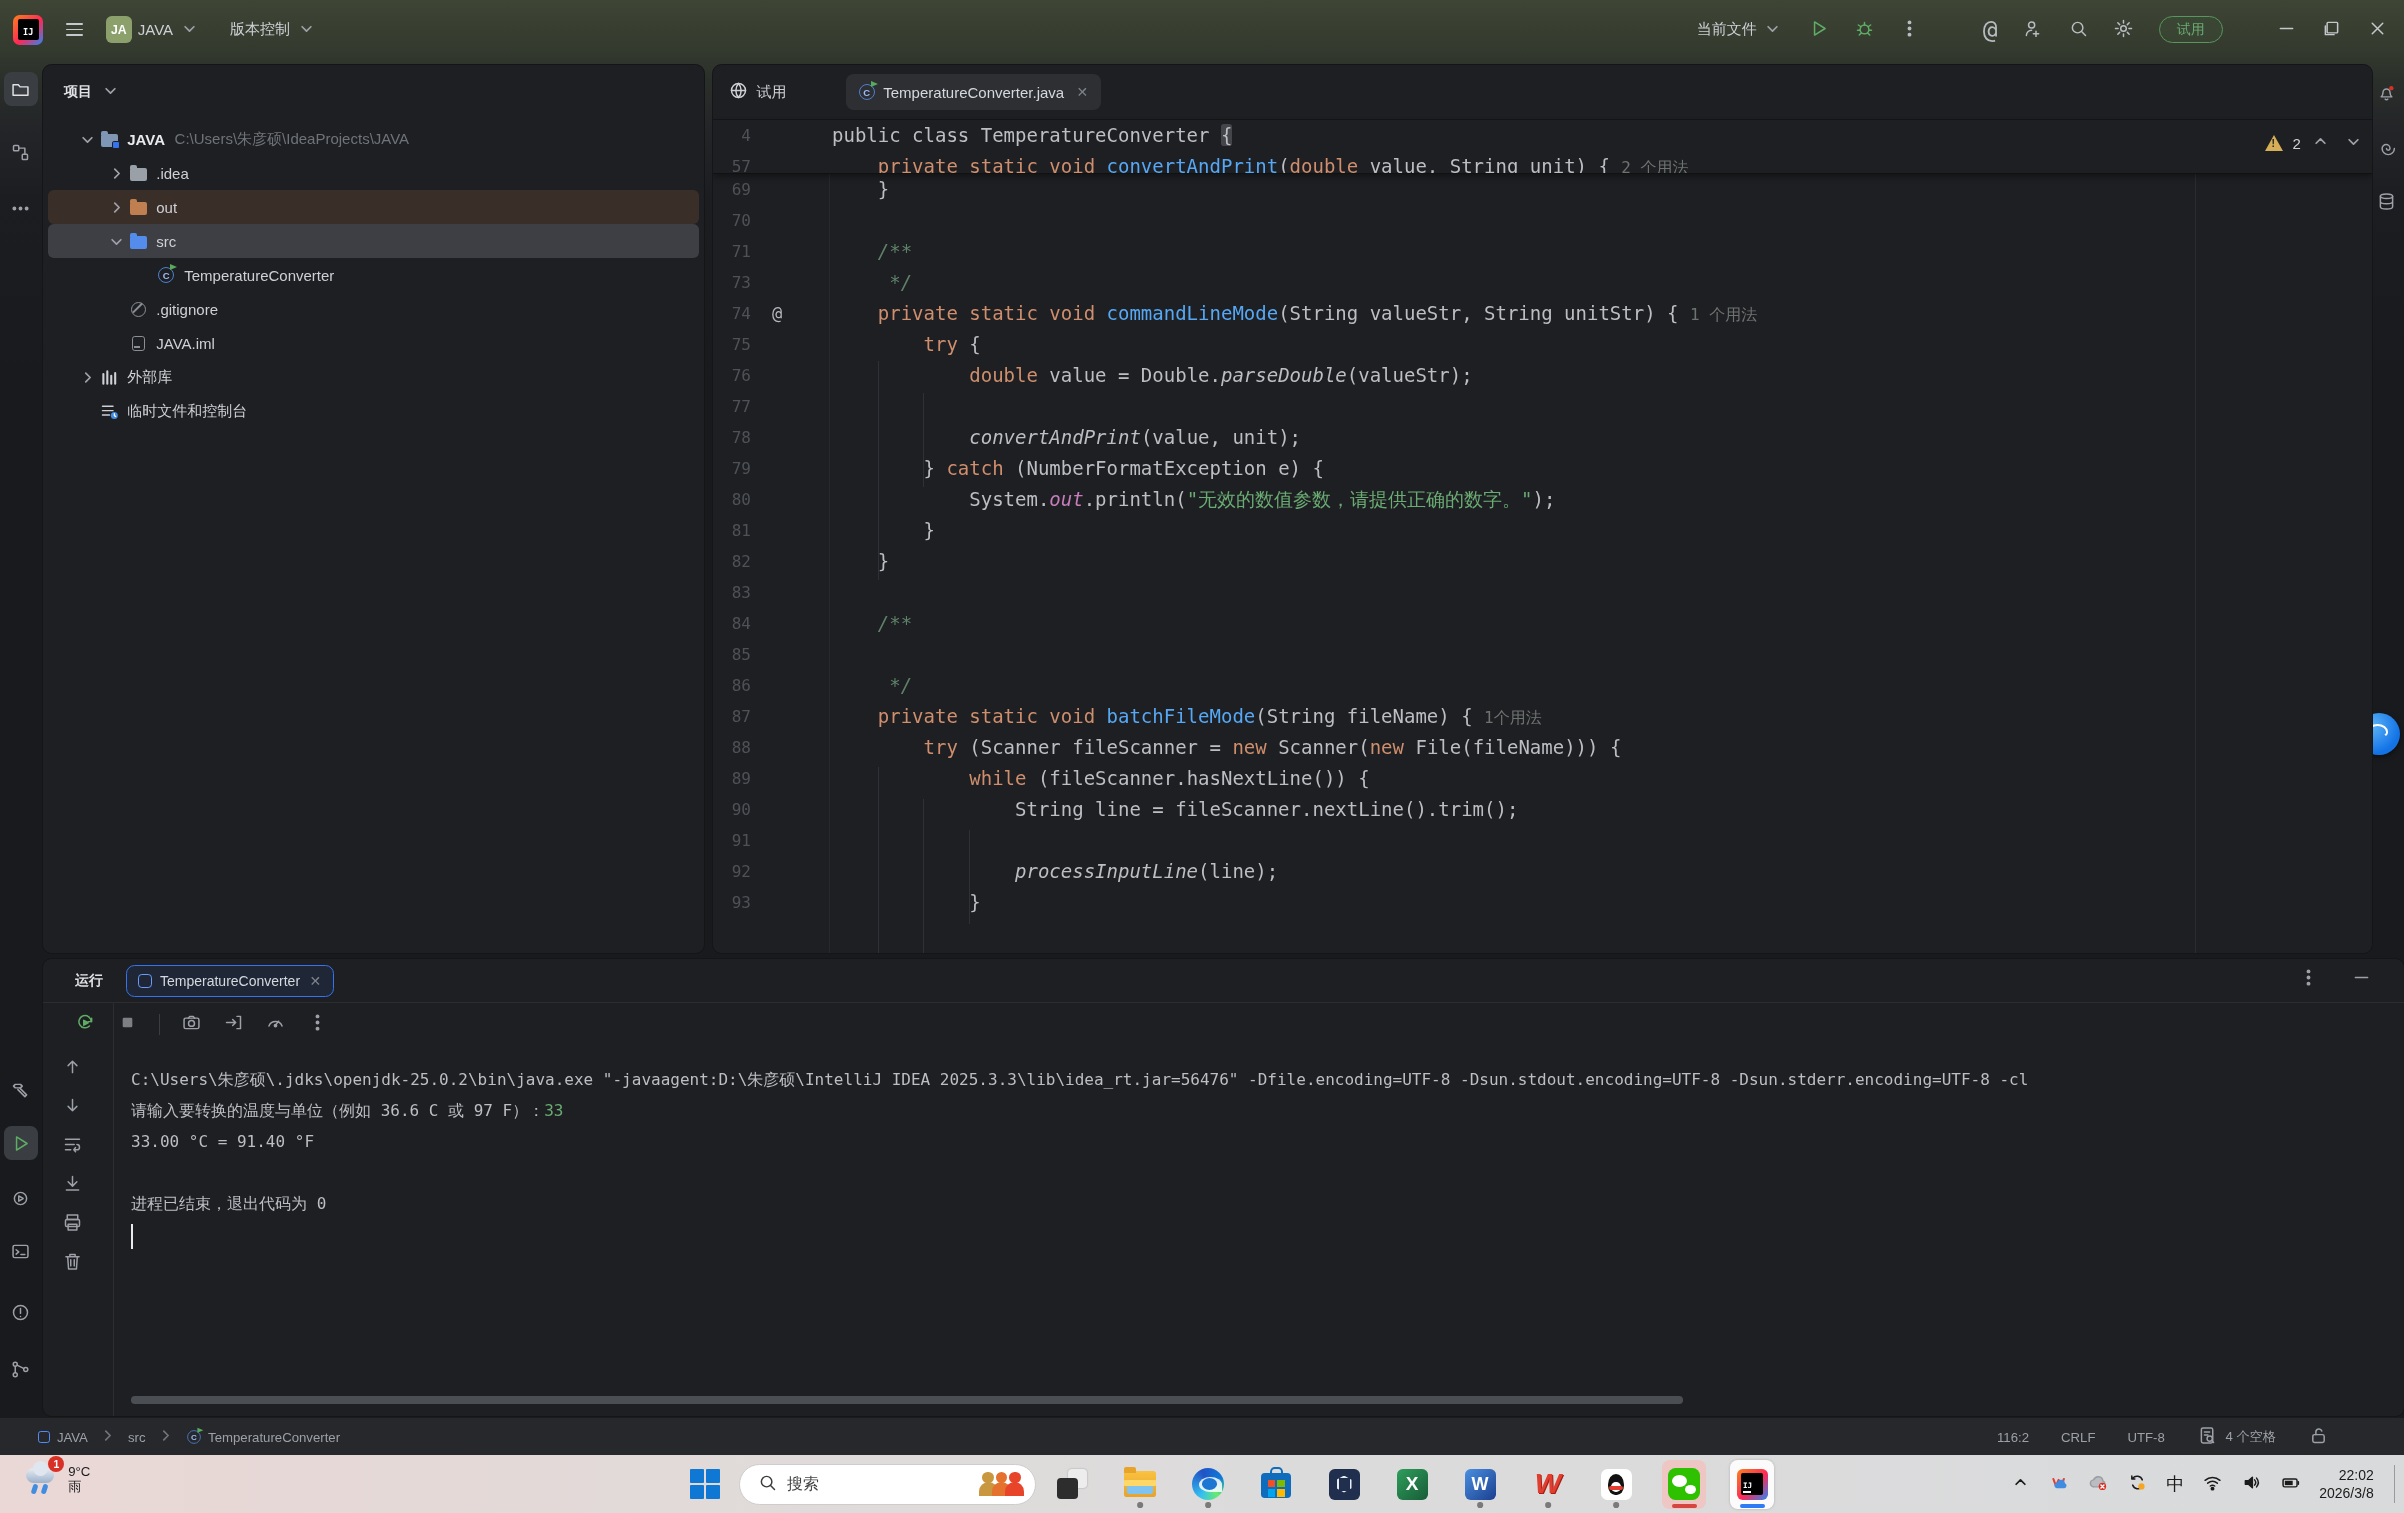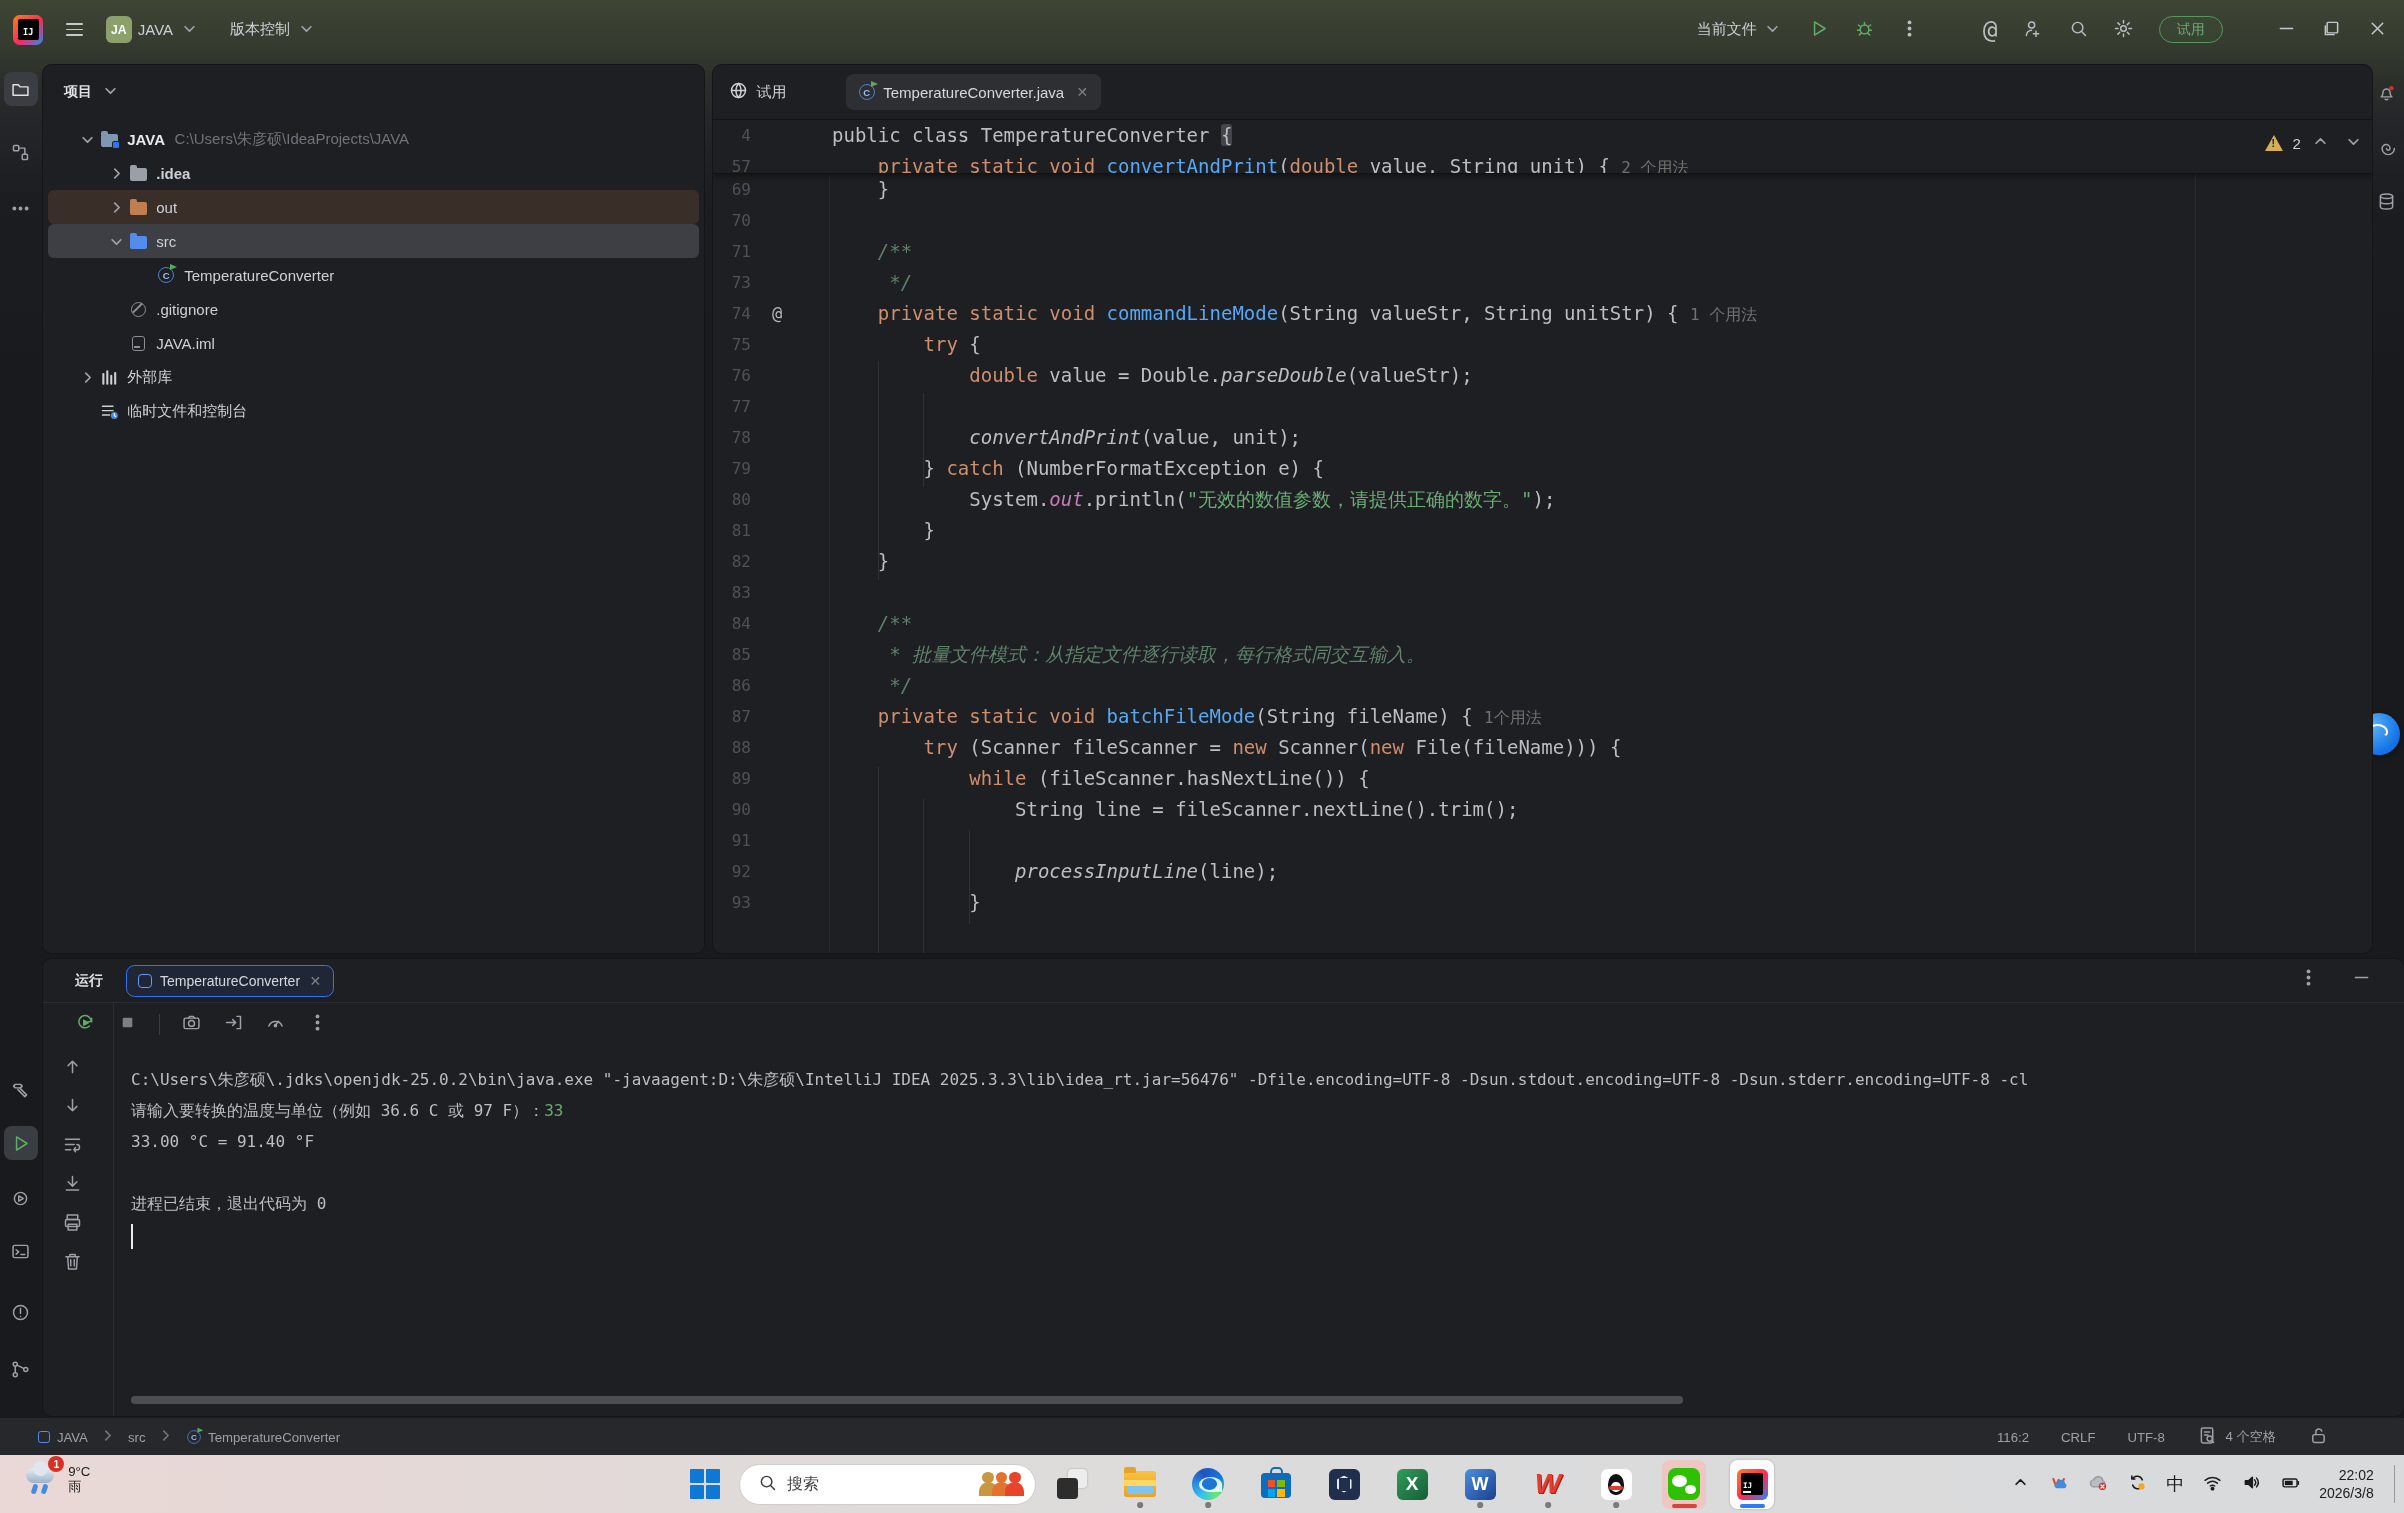".idea" div.trow { font-weight: bold -> none }
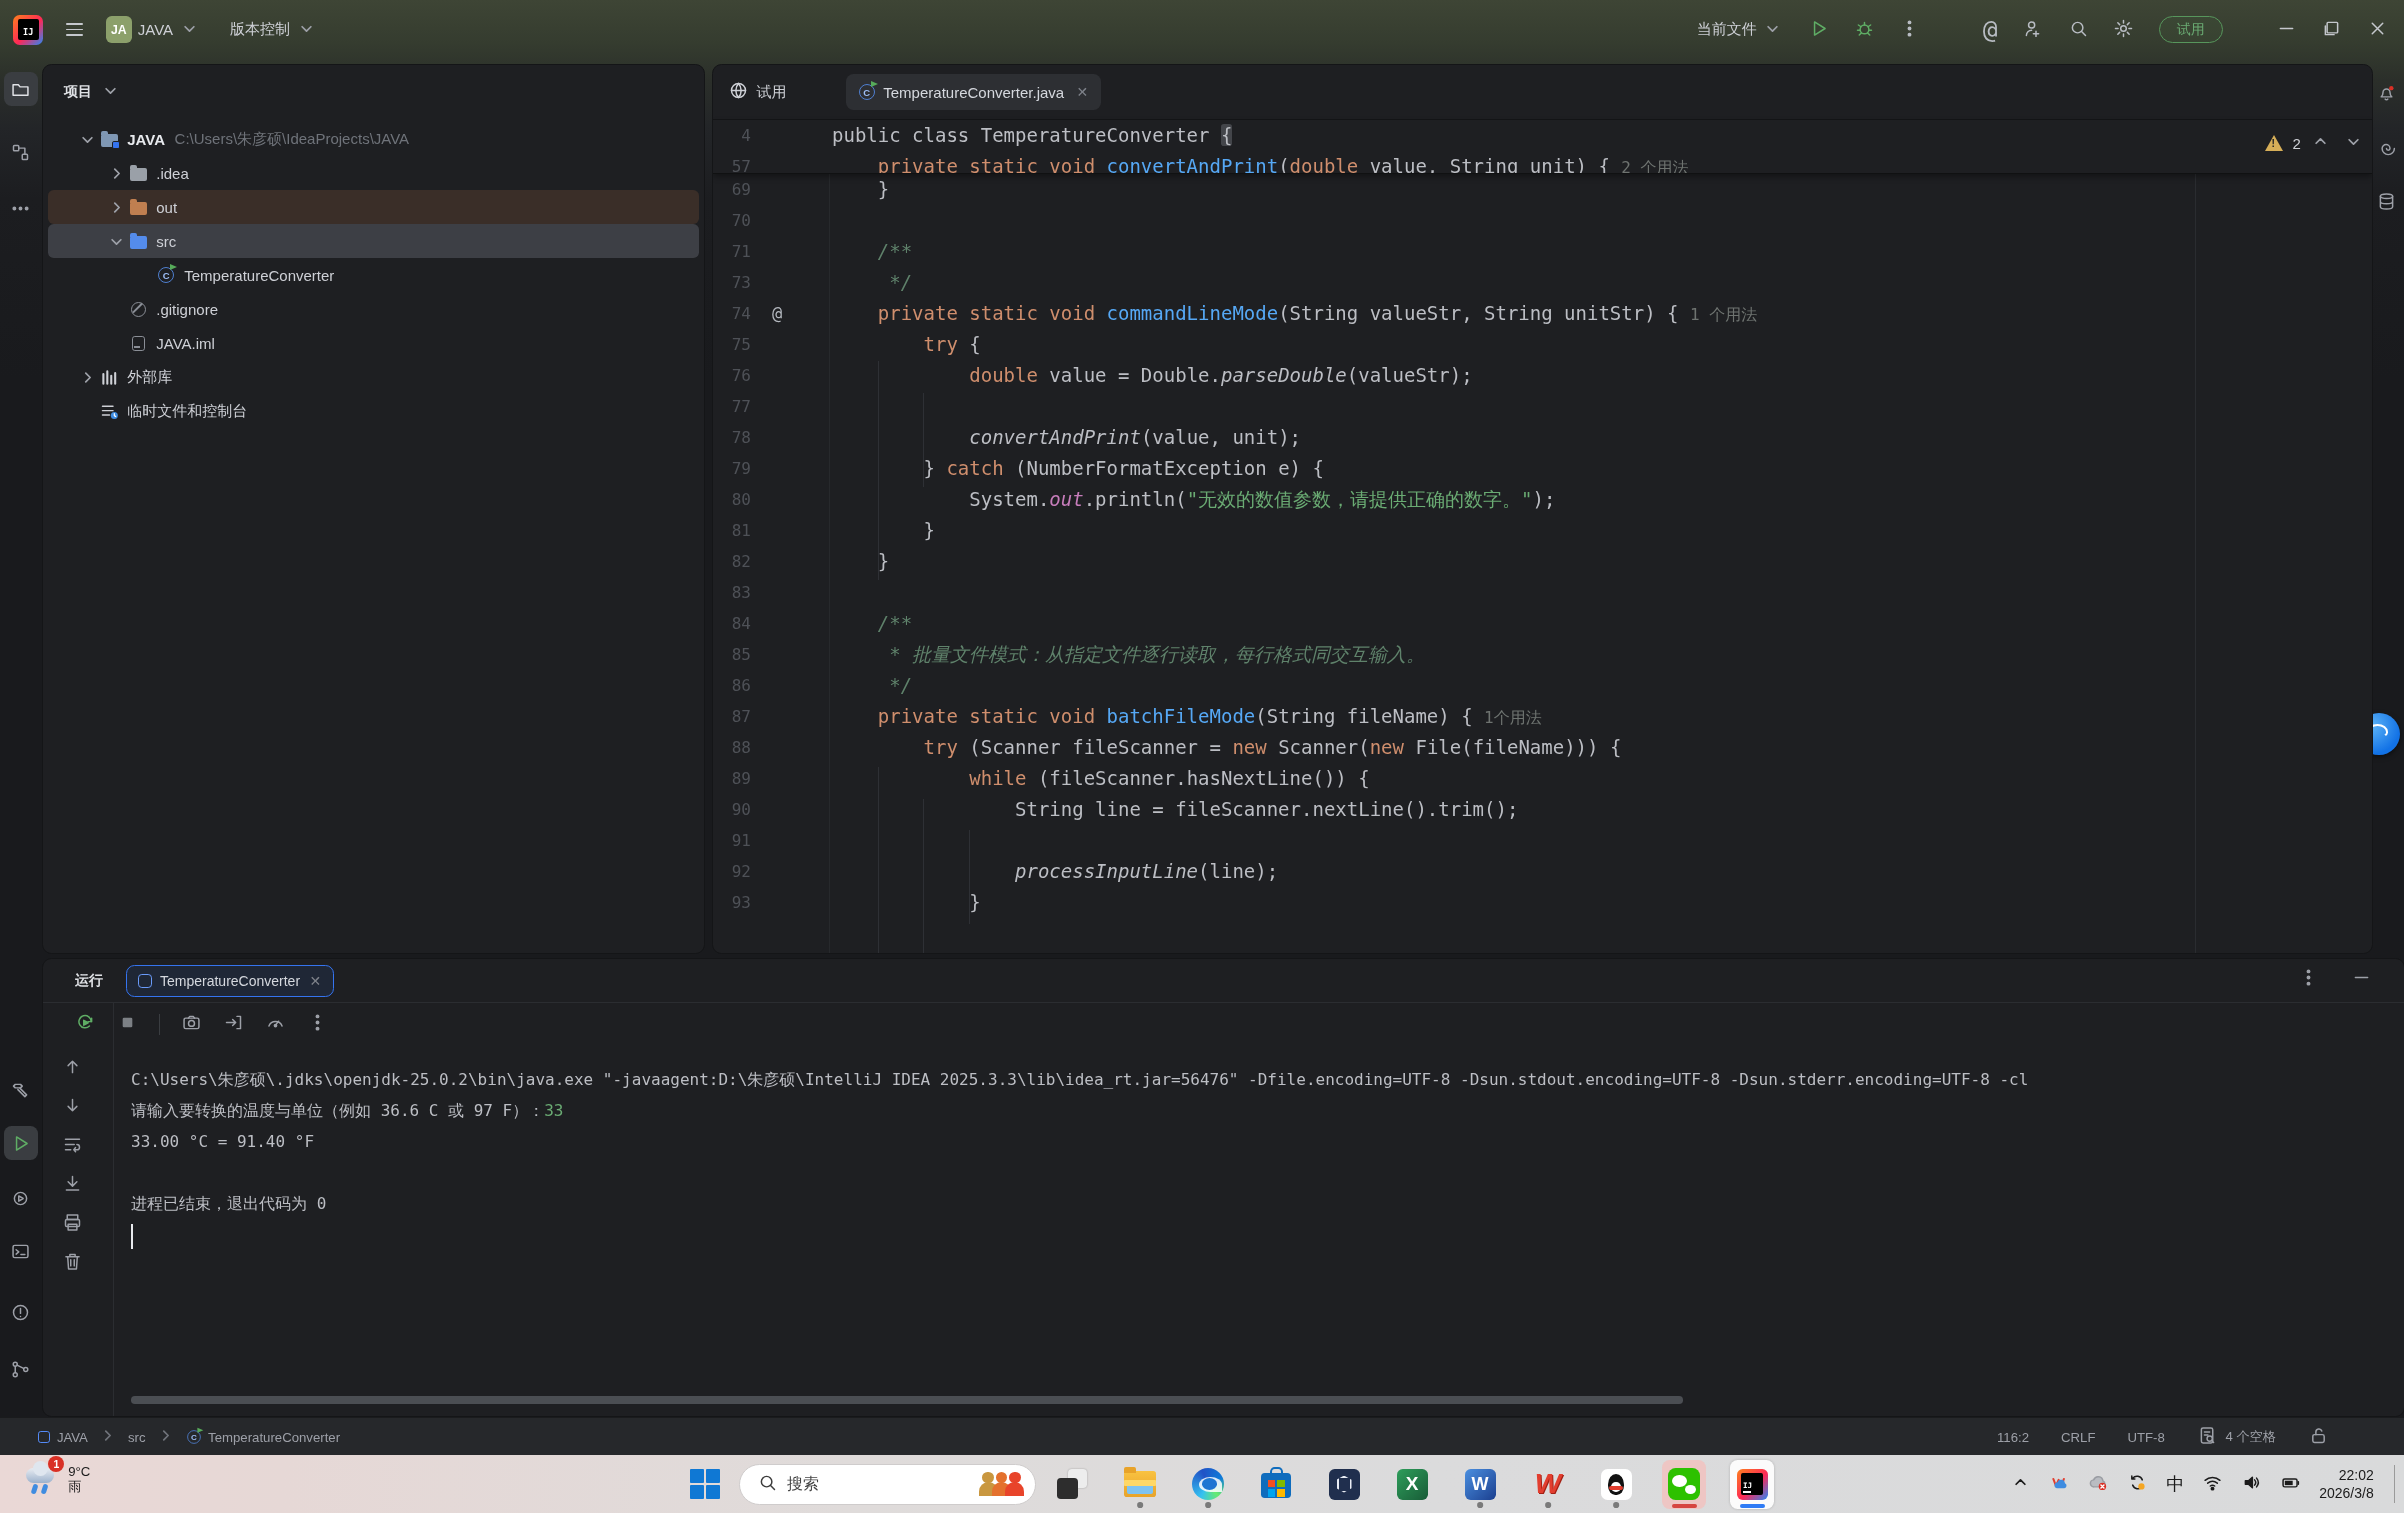"* 批量文件模式：从指定文件逐行读取，每行格式同交互输入。" span.ct { html: <span><span> * 批量文件模式：从指定文件逐行读取，每行格式同交互输入。</span></span> -> none }
